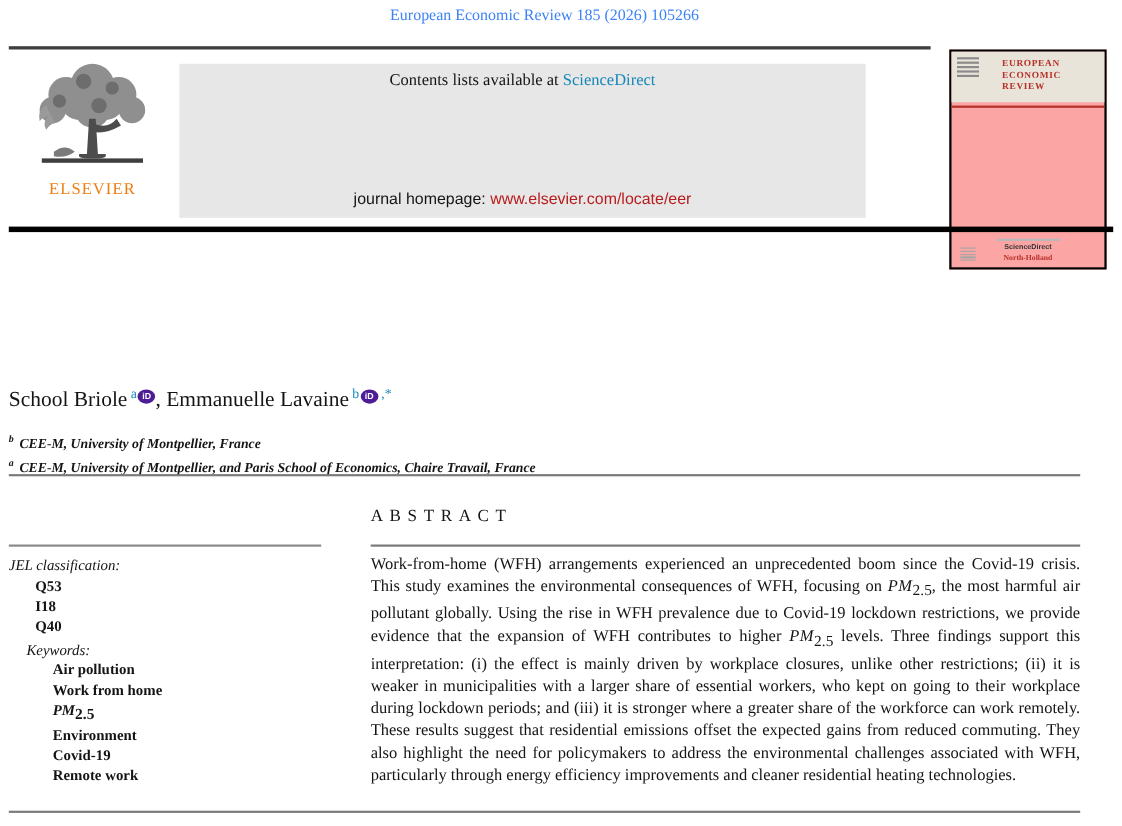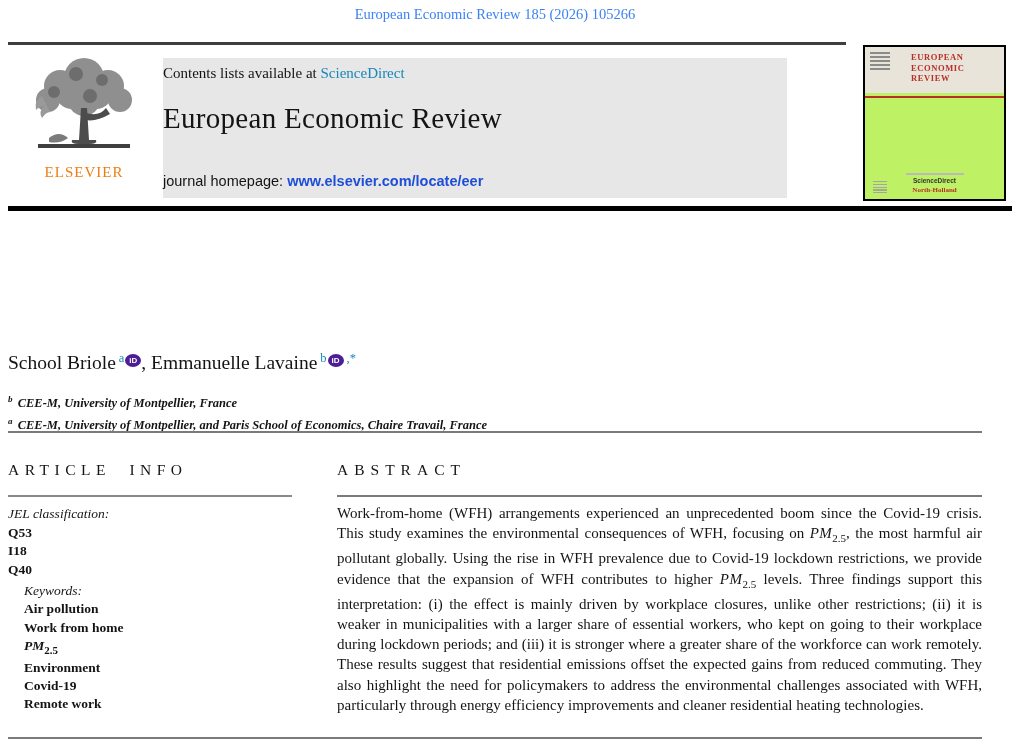"EUROPEAN" .cover { background: #bef264 -> #fca5a5; height: 156px -> 200px }
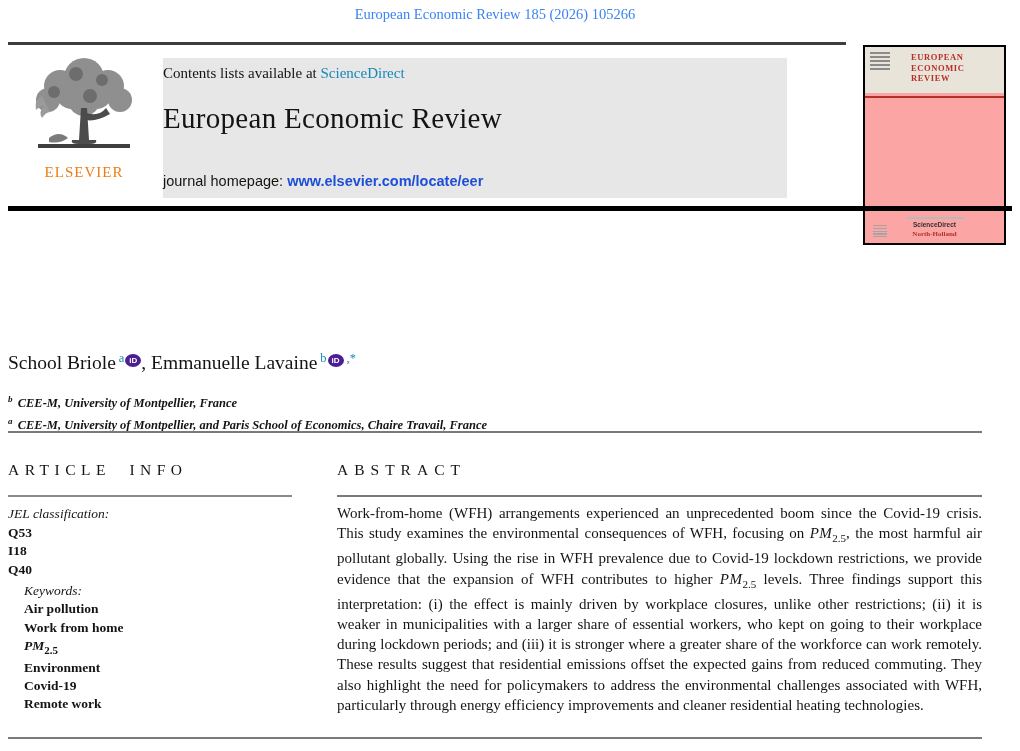"Contents lists available at" .banner { text-align: left -> center }
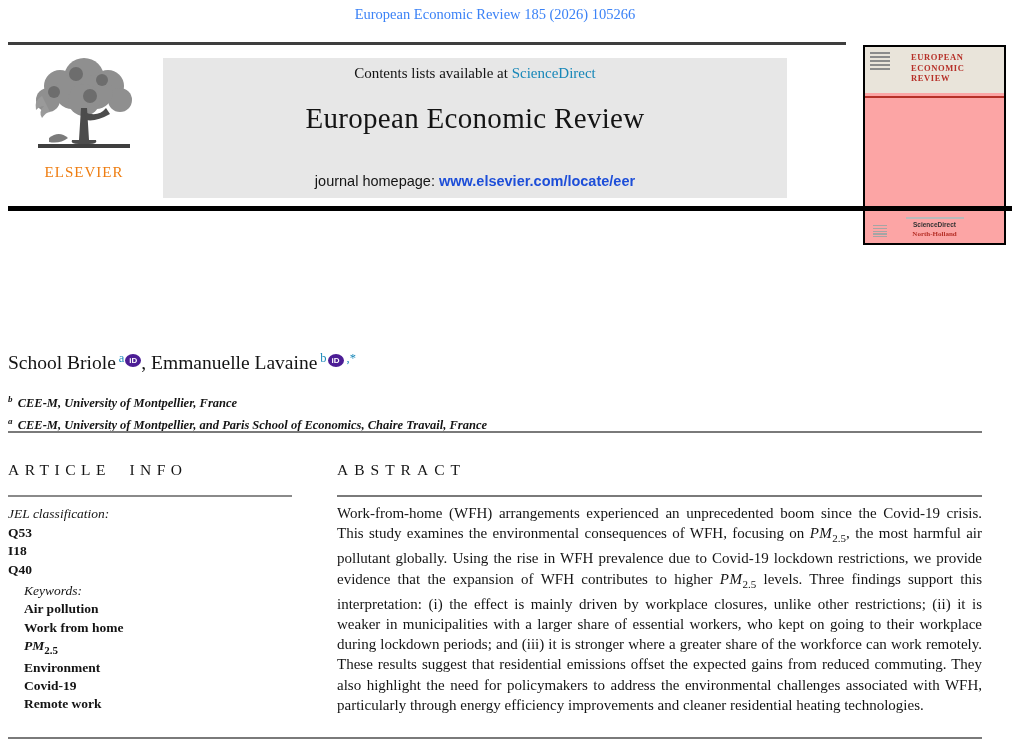"European Economic Review" div.journal-title { html: <div>European Economic Review</div> -> none }
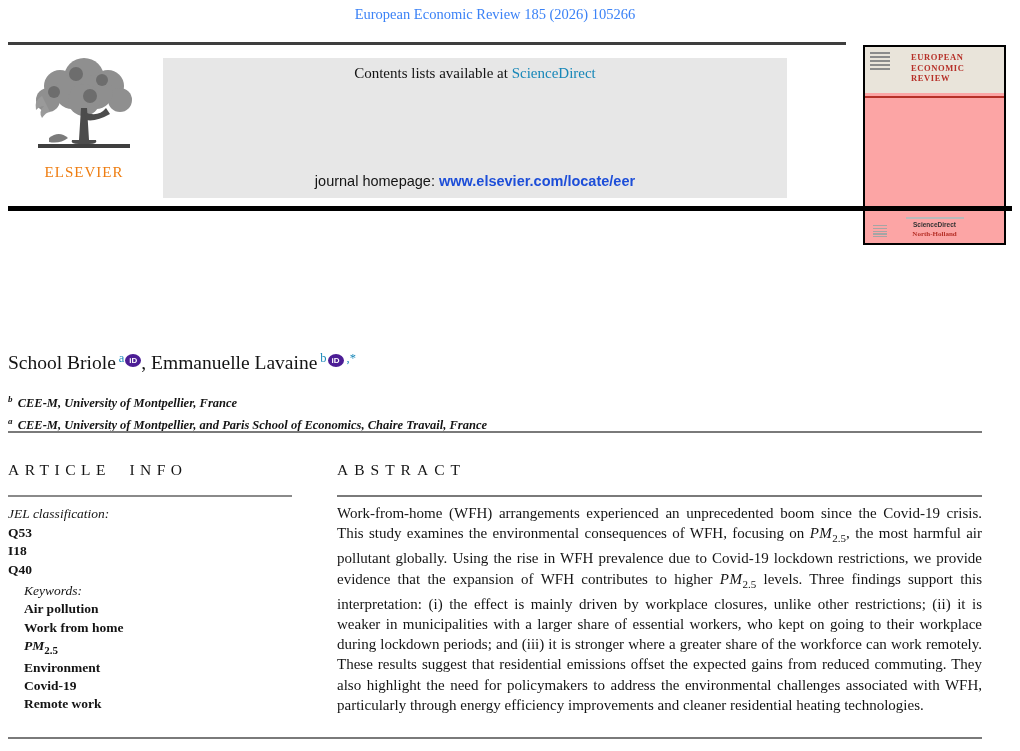"www.elsevier.com/locate/eer" .homepage-line .link { color: #1d4ed8 -> #b91c1c; font-weight: bold -> none }
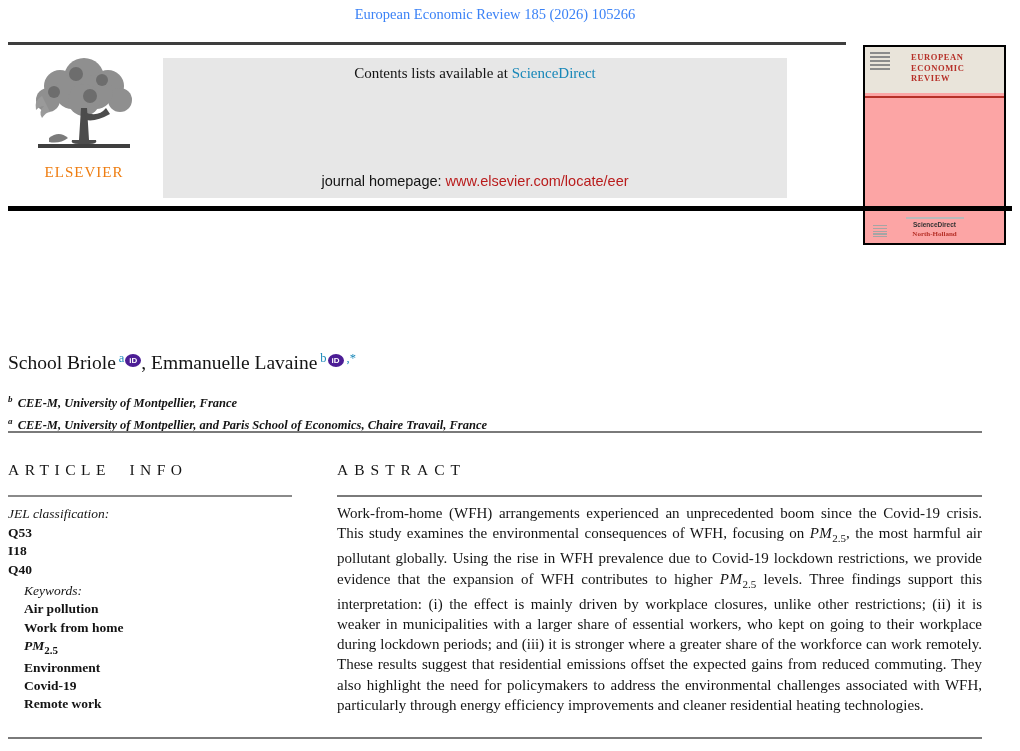"ARTICLE INFO" div.info-heading { html: <div>ARTICLE INFO</div> -> none }
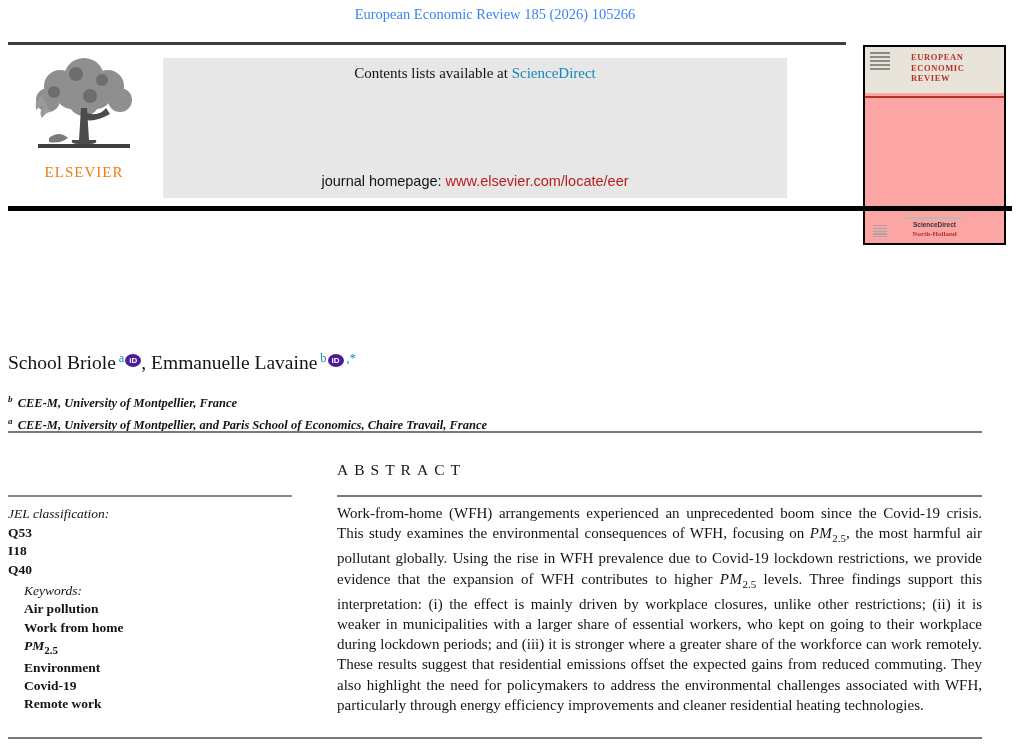"Q53" .jel-code,.keyword { margin-left: none -> 24px }
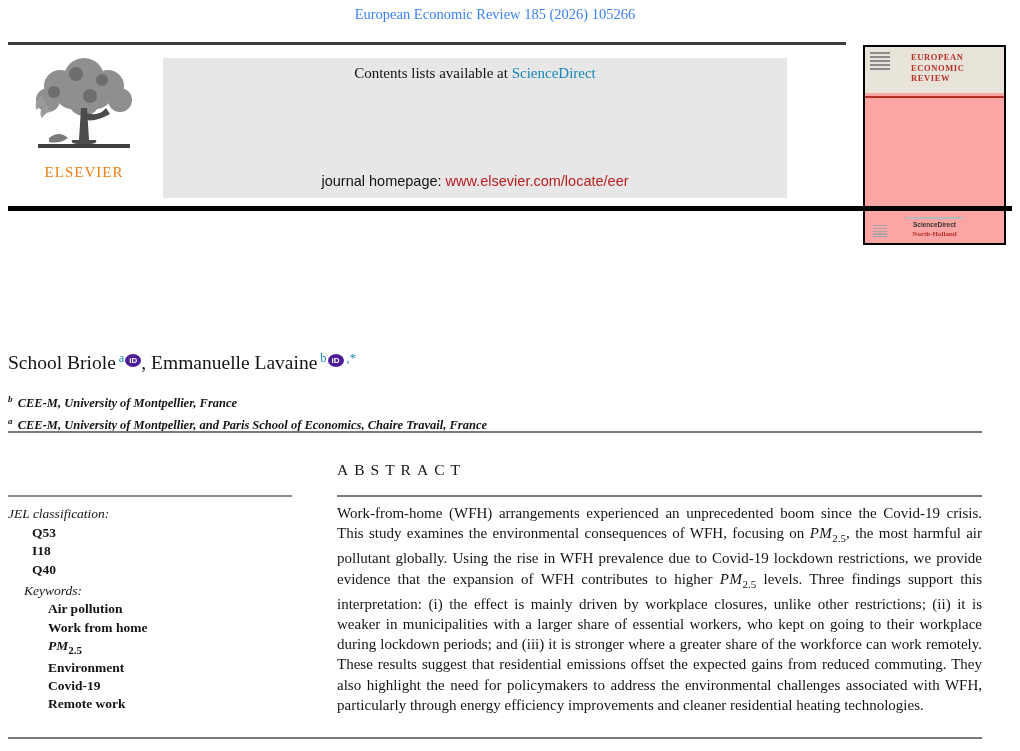"2.5" sub { font-size: 11px -> 14px }
